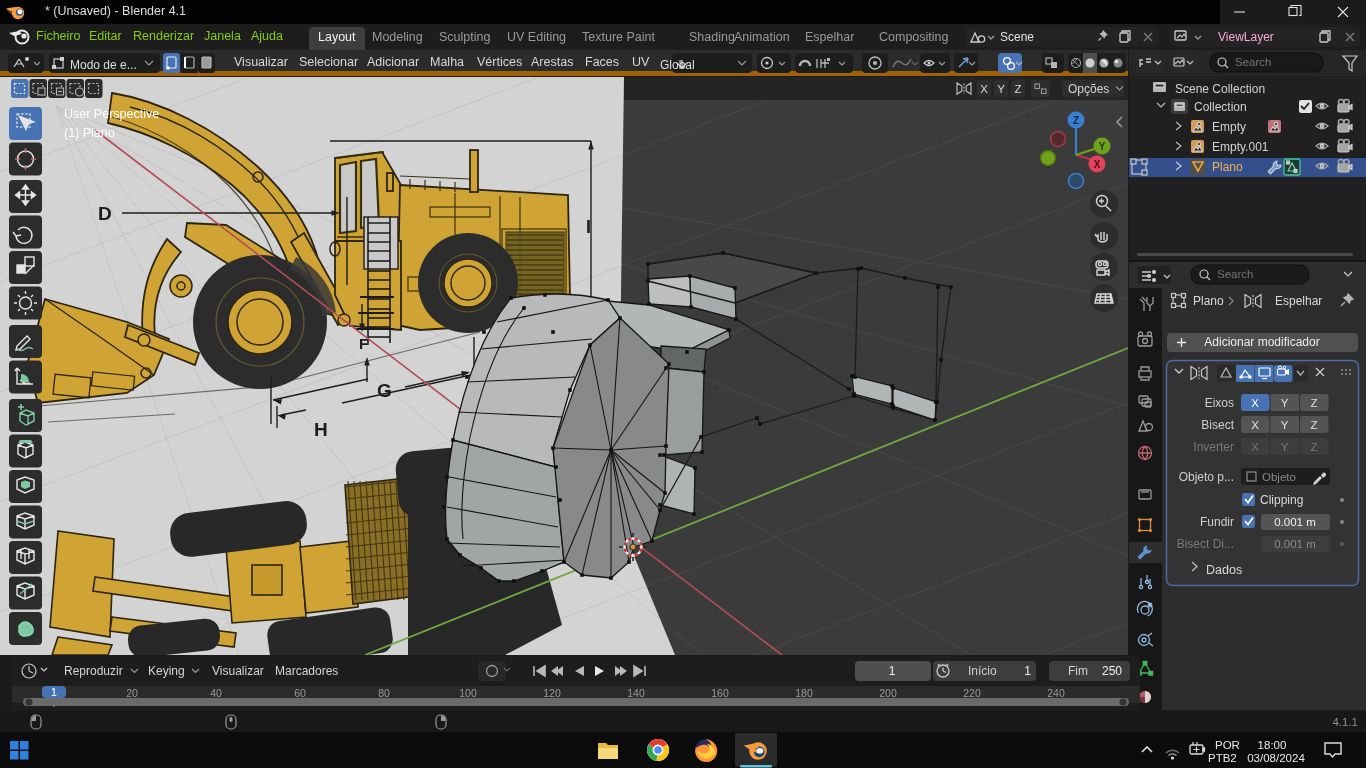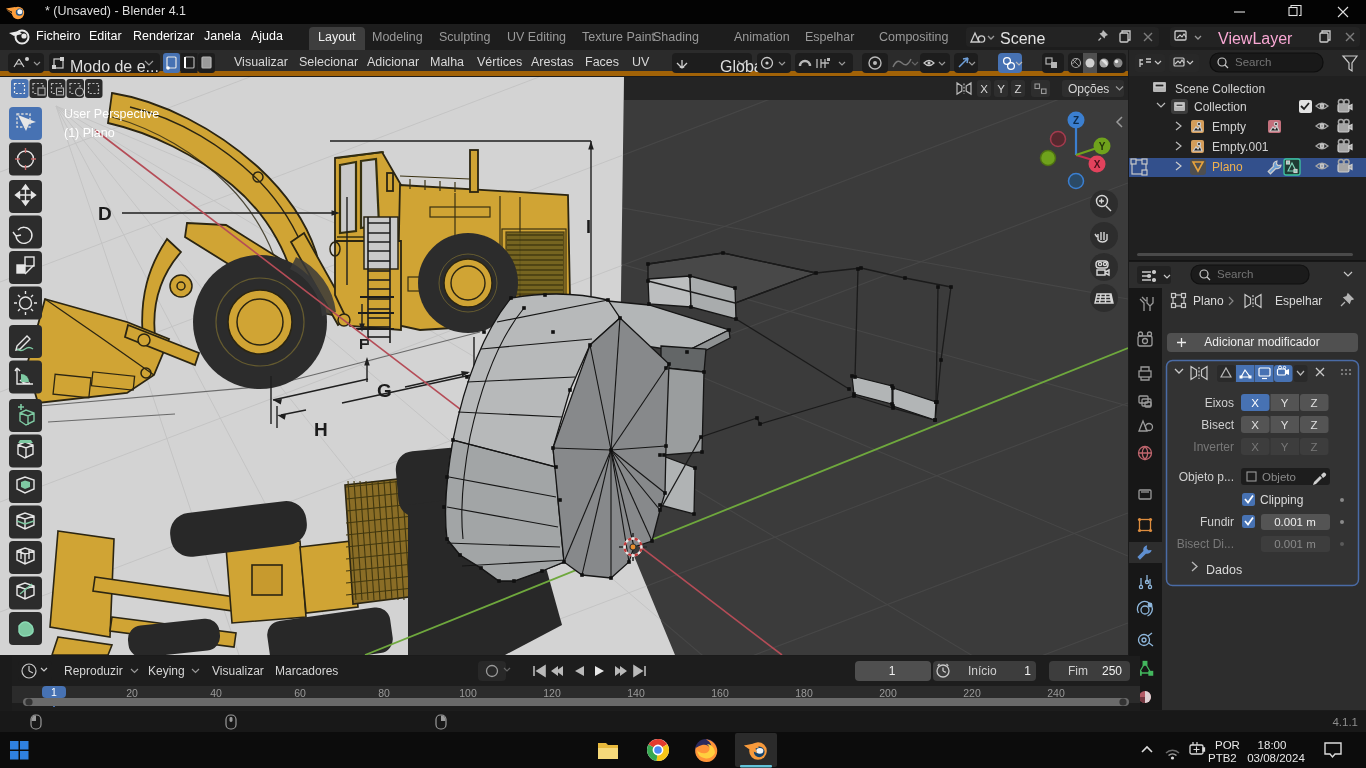"* (Unsaved) - Blender 4.1" #titlebar { width: 1366px -> 1220px }
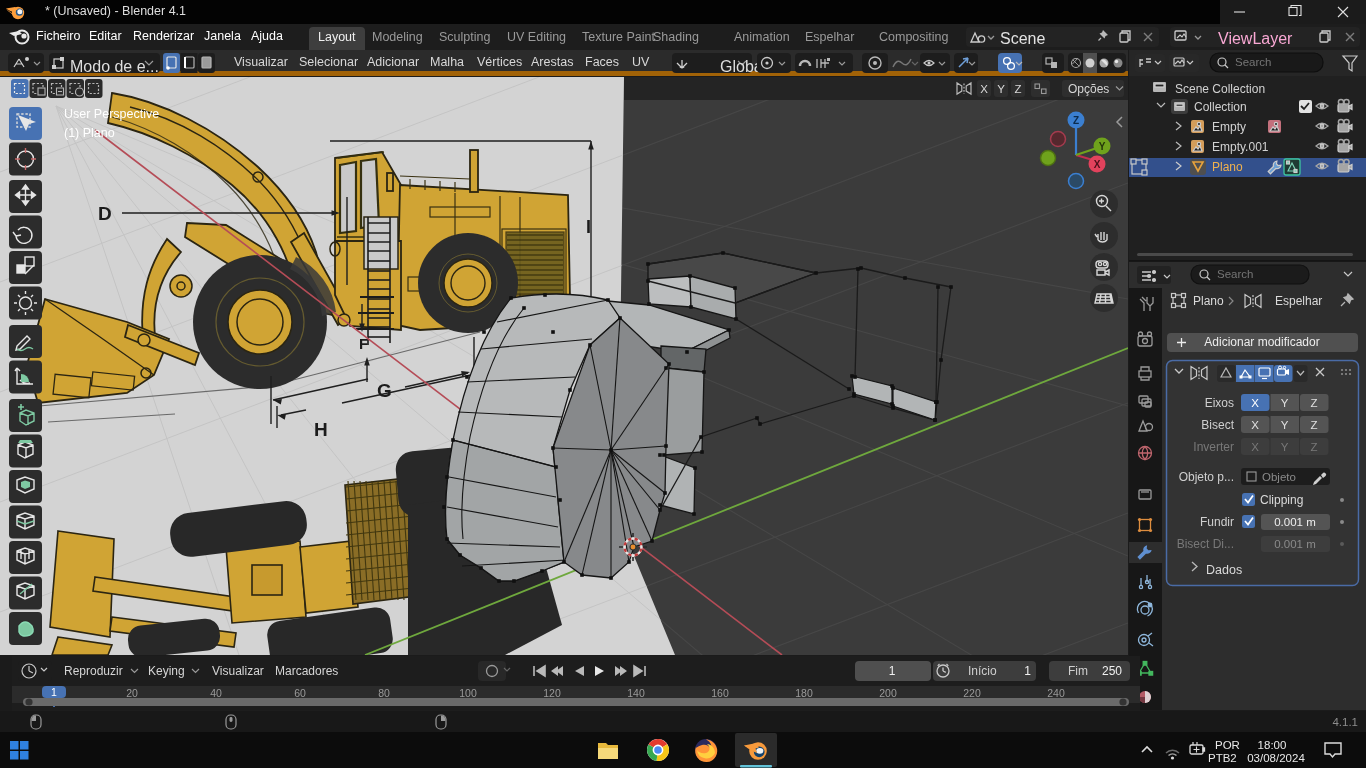"Ficheiro" .menu { color: #ffffff -> #84cc16 }
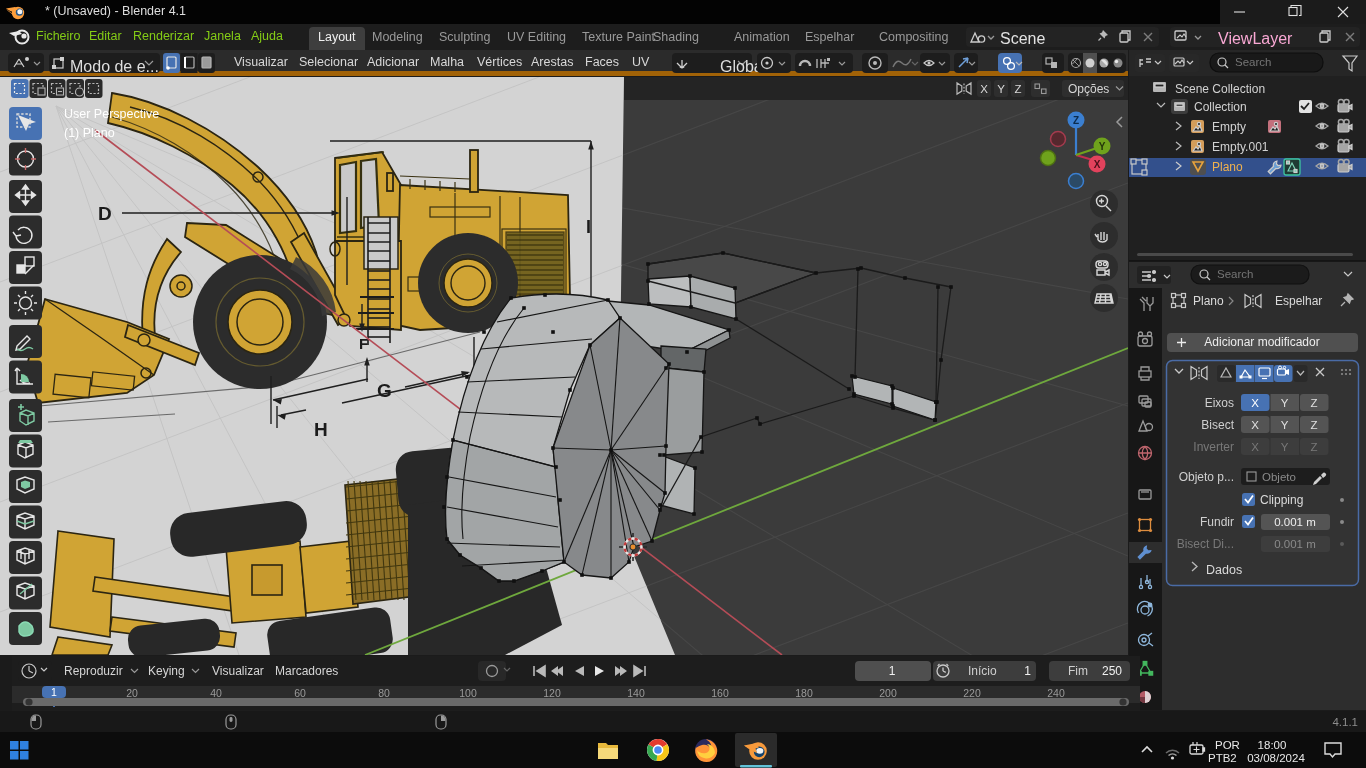"Shading" div.wstab { left: 644px -> 680px }
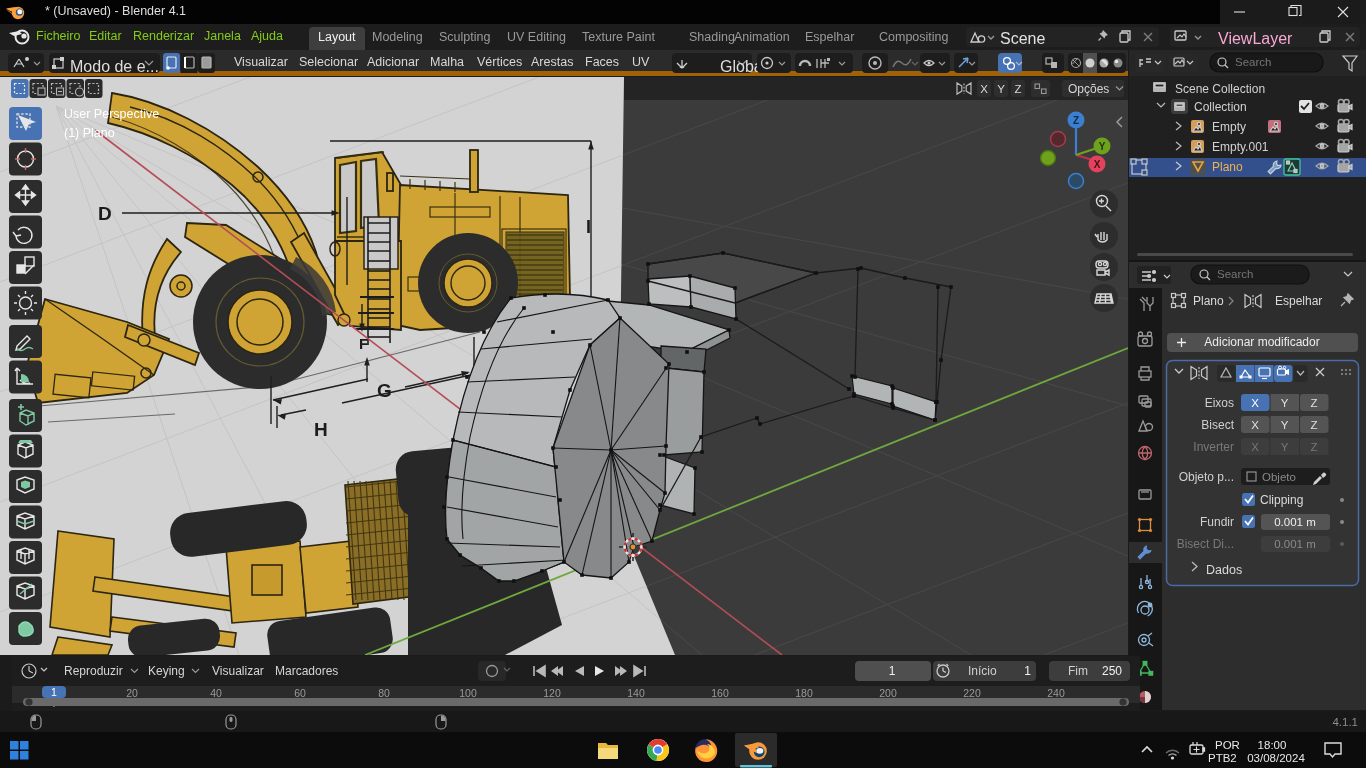"Scene" .txt { font-size: 16px -> 12px }
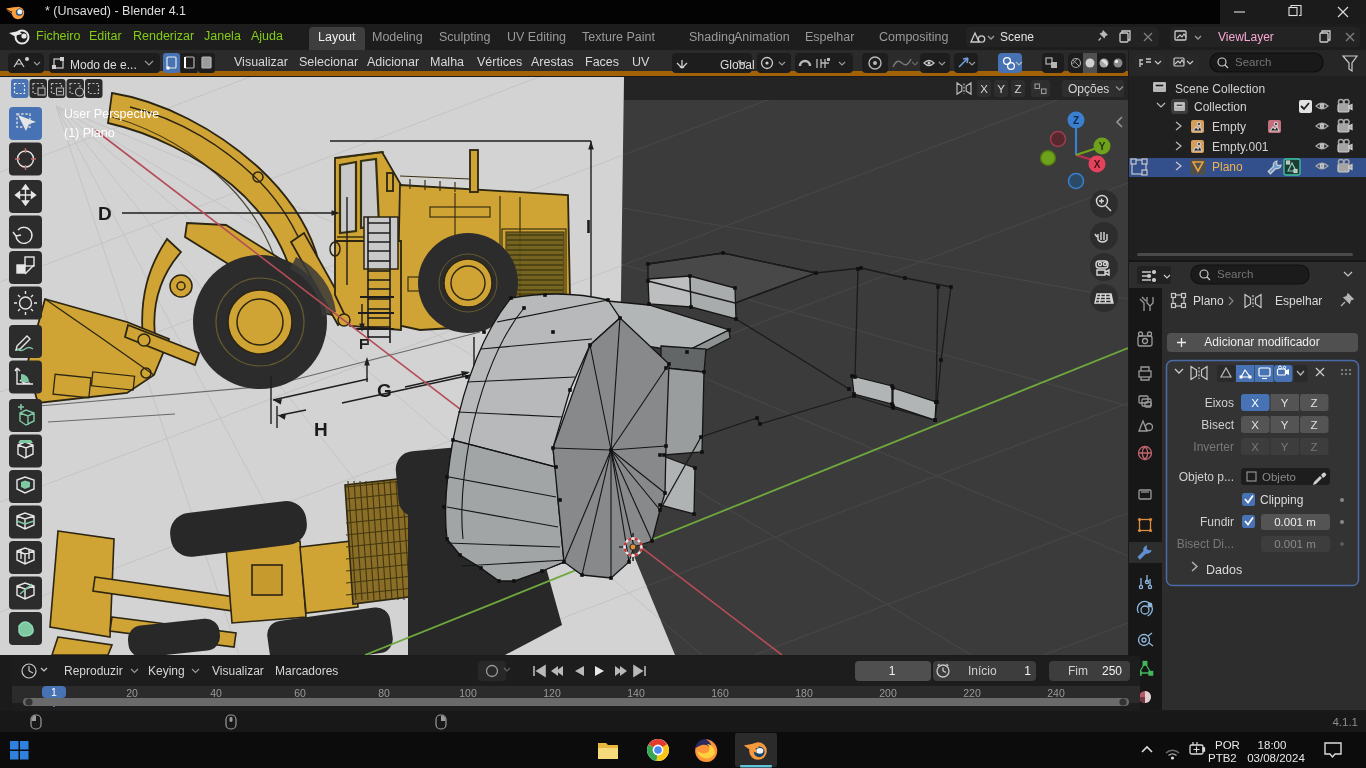"Global" div.txt { left: 720px -> 660px }
